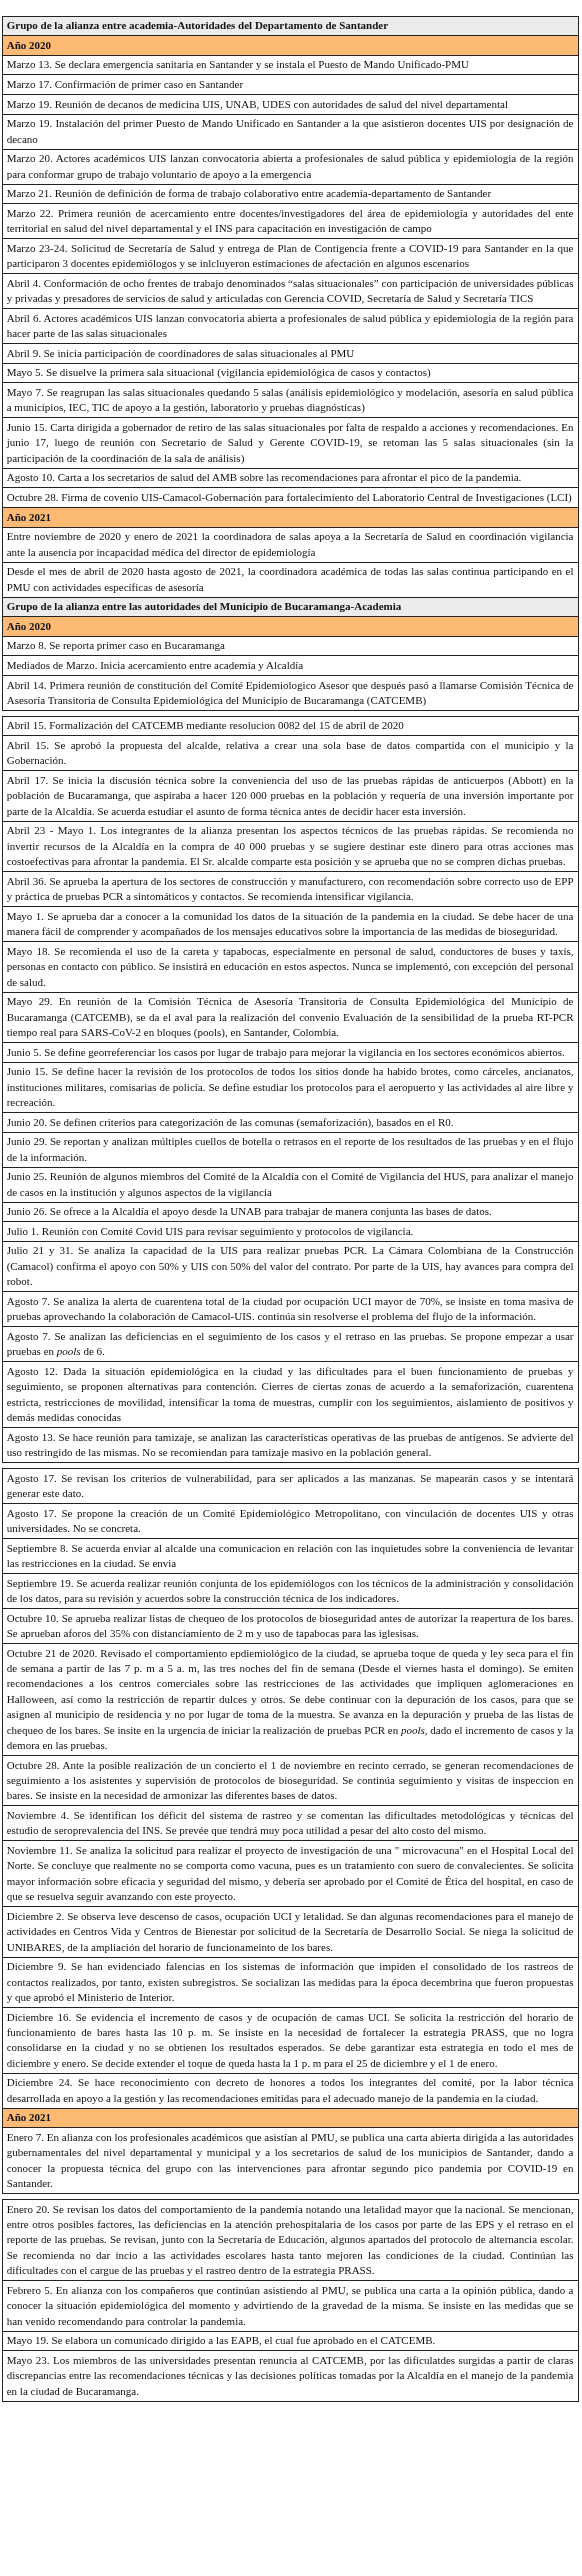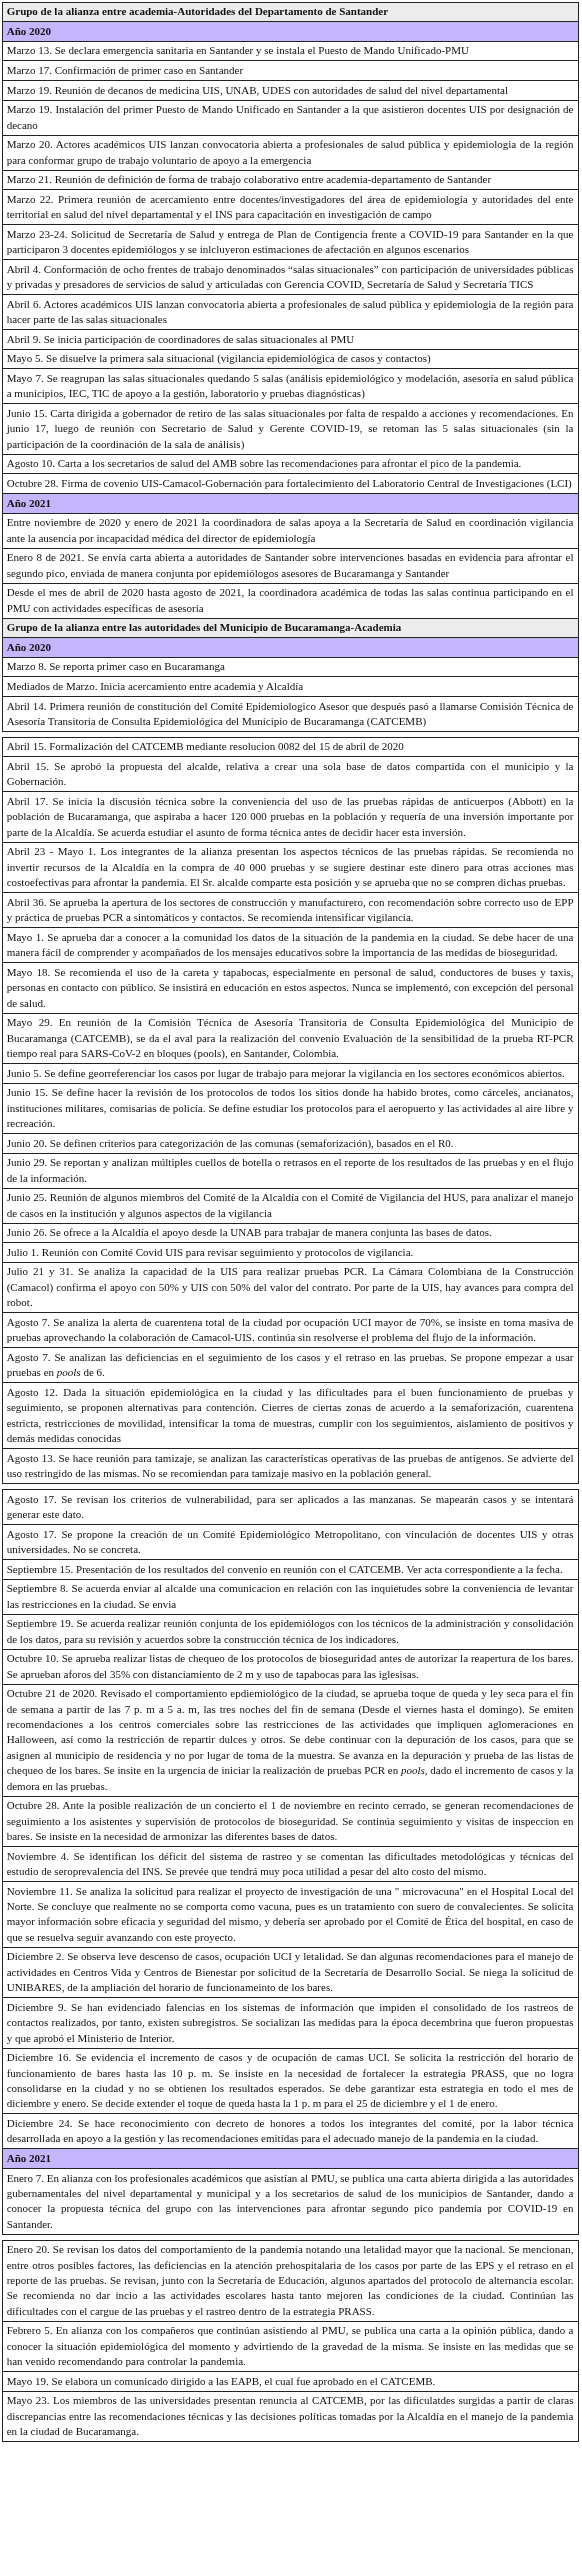"Grupo de la alianza entre" .doc { margin-top: none -> 14px }
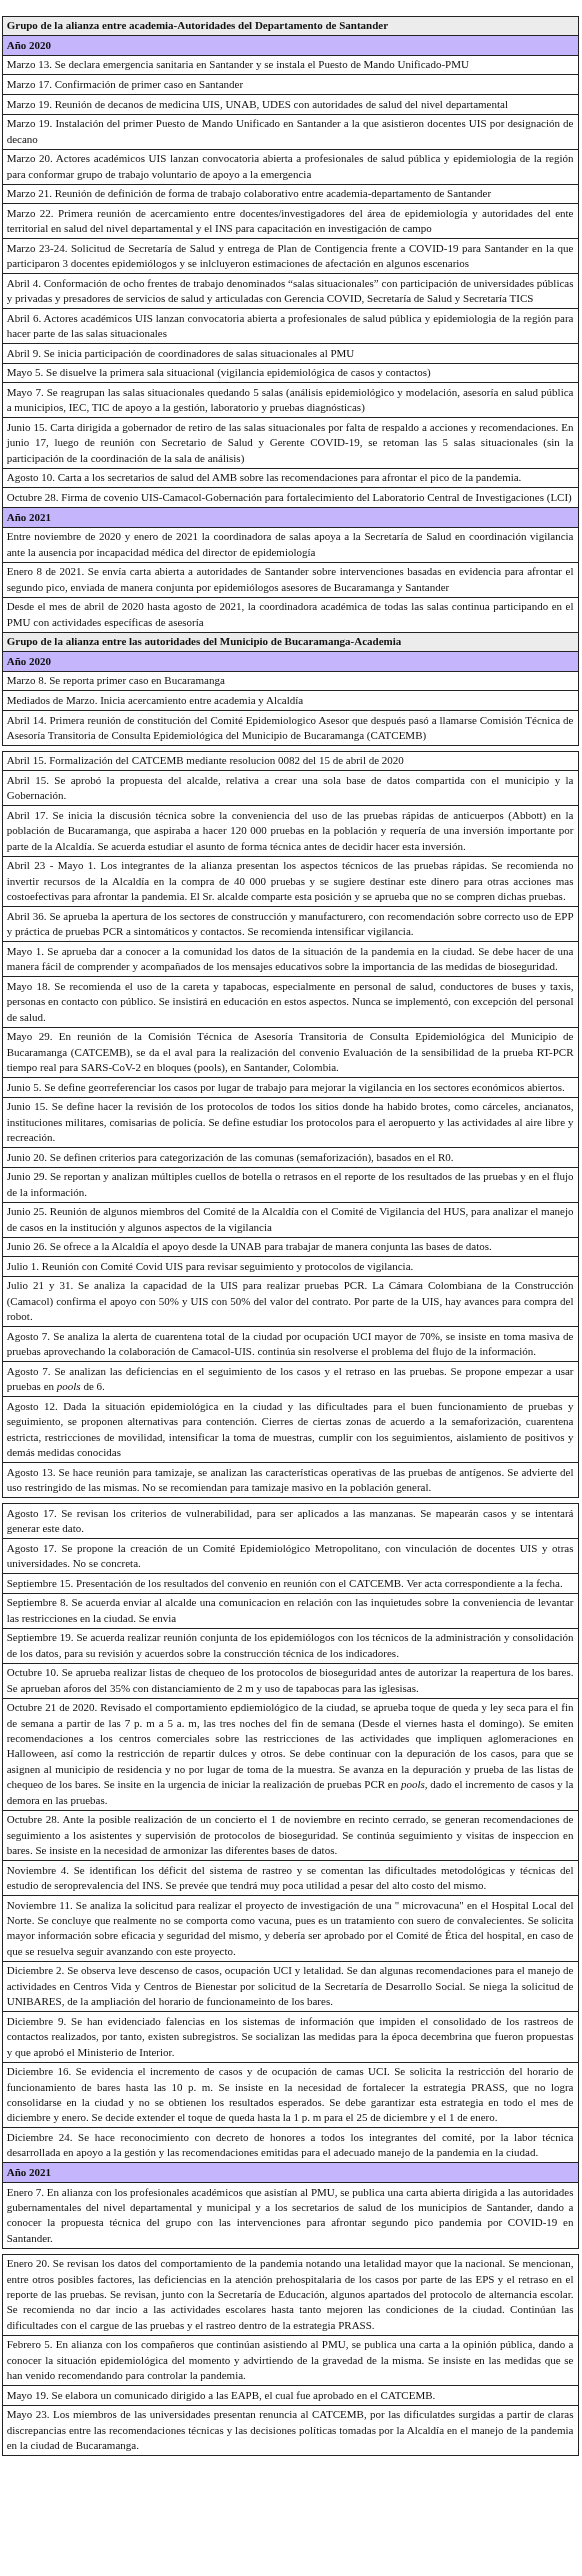"Año 2020" td.yr { background: #c4b5fd -> #fdba74 }
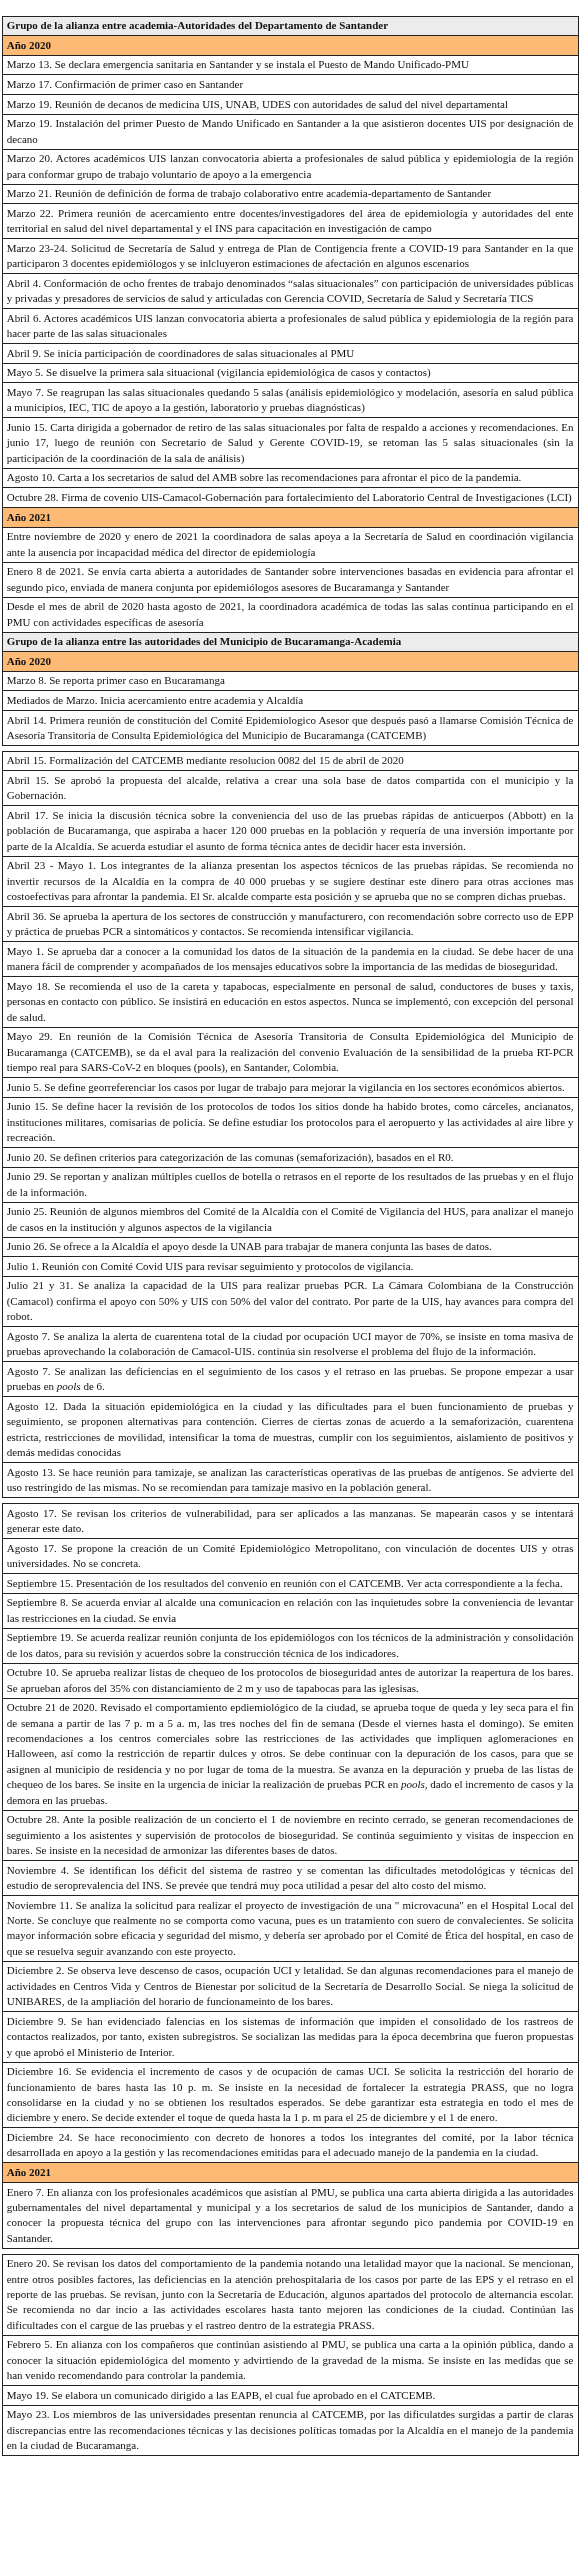"Enero 8 de 2021. Se" tr { html: <tr> <td>Enero 8 de 2021. Se envía carta abierta a autoridades de Santander sobre intervenciones basadas en evidencia para afrontar el segundo pico, enviada de manera conjunta por epidemiólogos asesores de Bucaramanga y Santander</td> </tr> -> none }
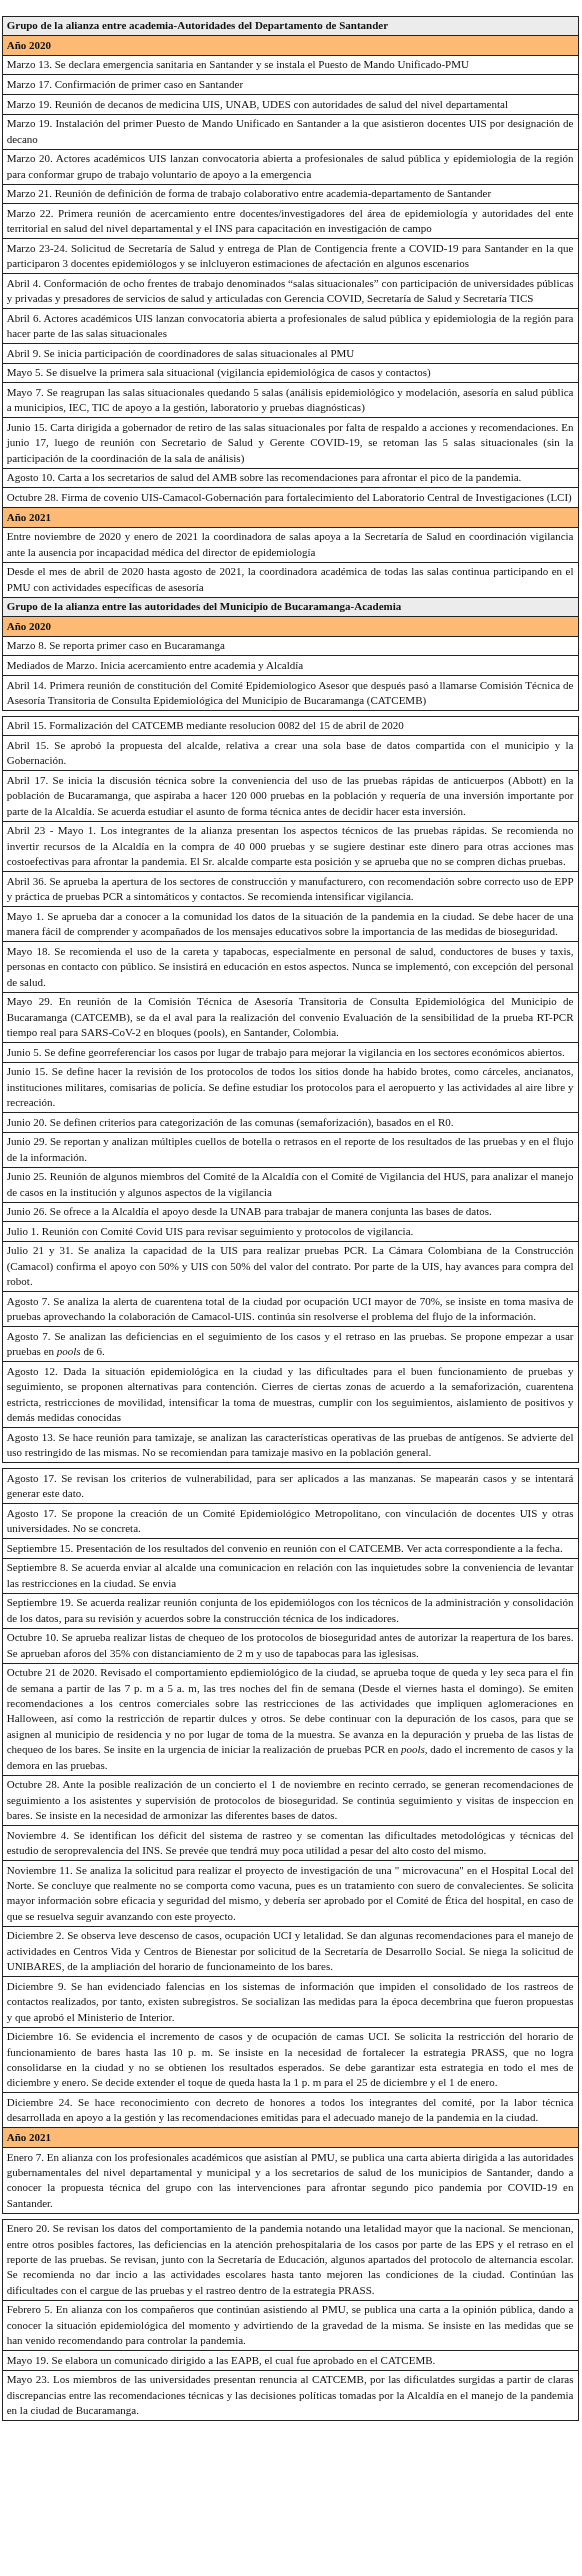"Septiembre 15. Presentación de los" tr { html: <tr> <td>Septiembre 15. Presentación de los resultados del convenio en reunión con el CATCEMB. Ver acta correspondiente a la fecha.</td> </tr> -> none }
